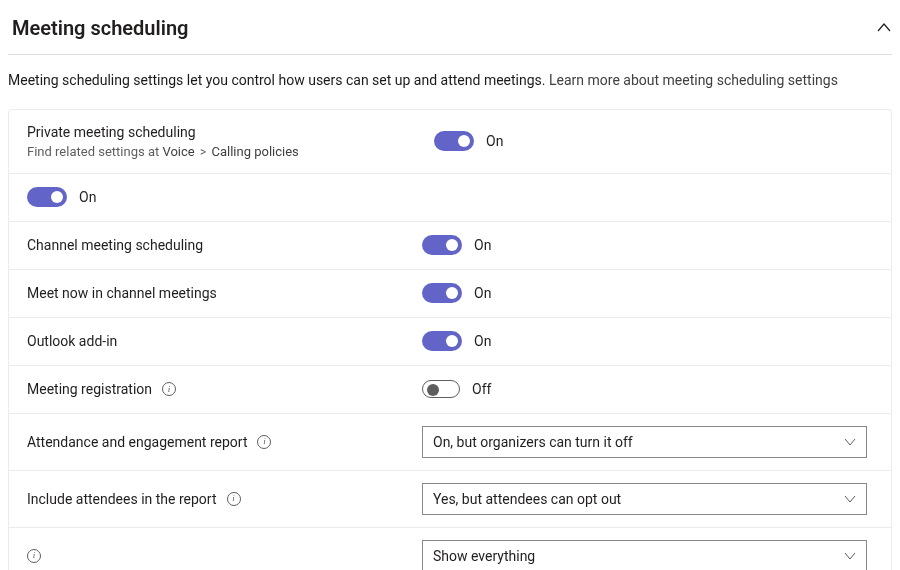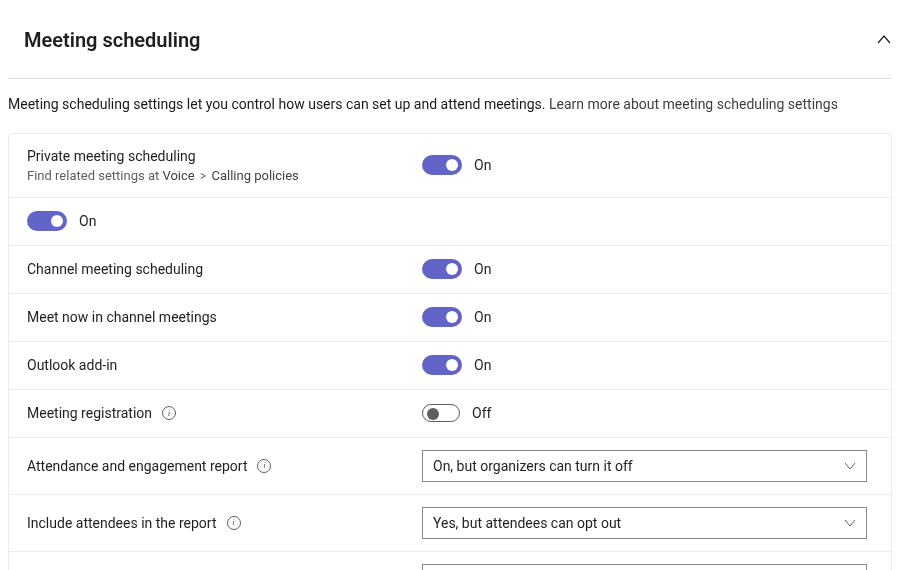"Meeting scheduling" .header h1 { margin: 16px -> 4px }
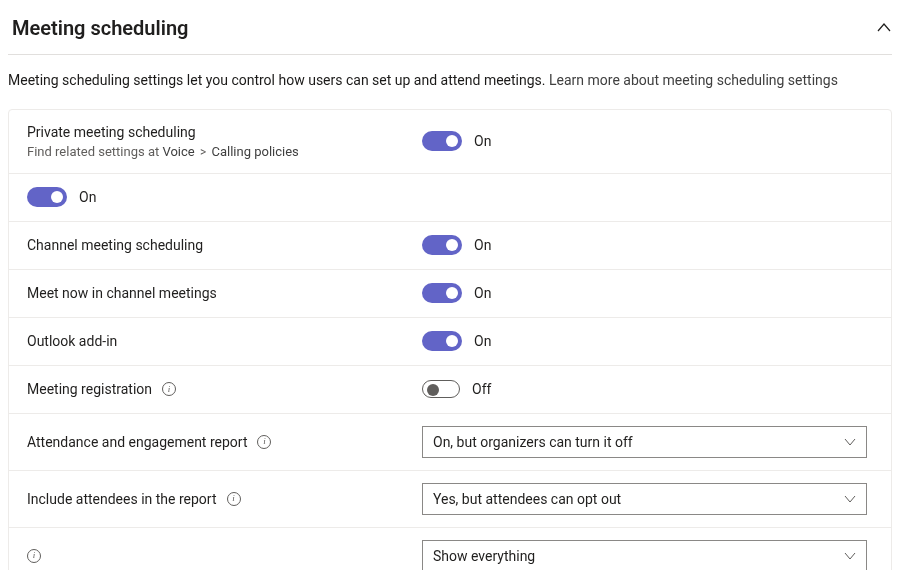"Private meeting scheduling" .setting-row.tall { gap: none -> 12px }
